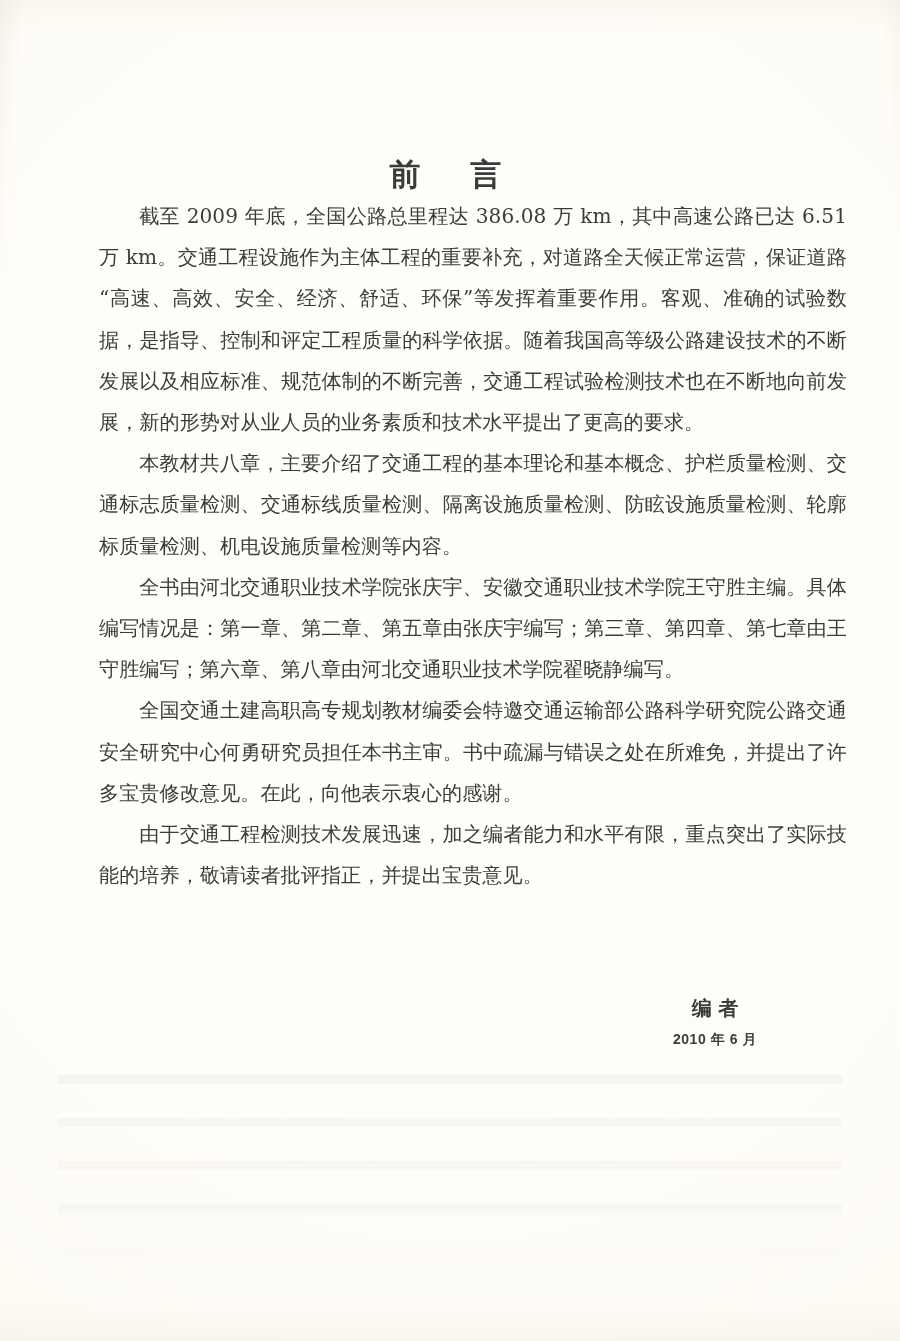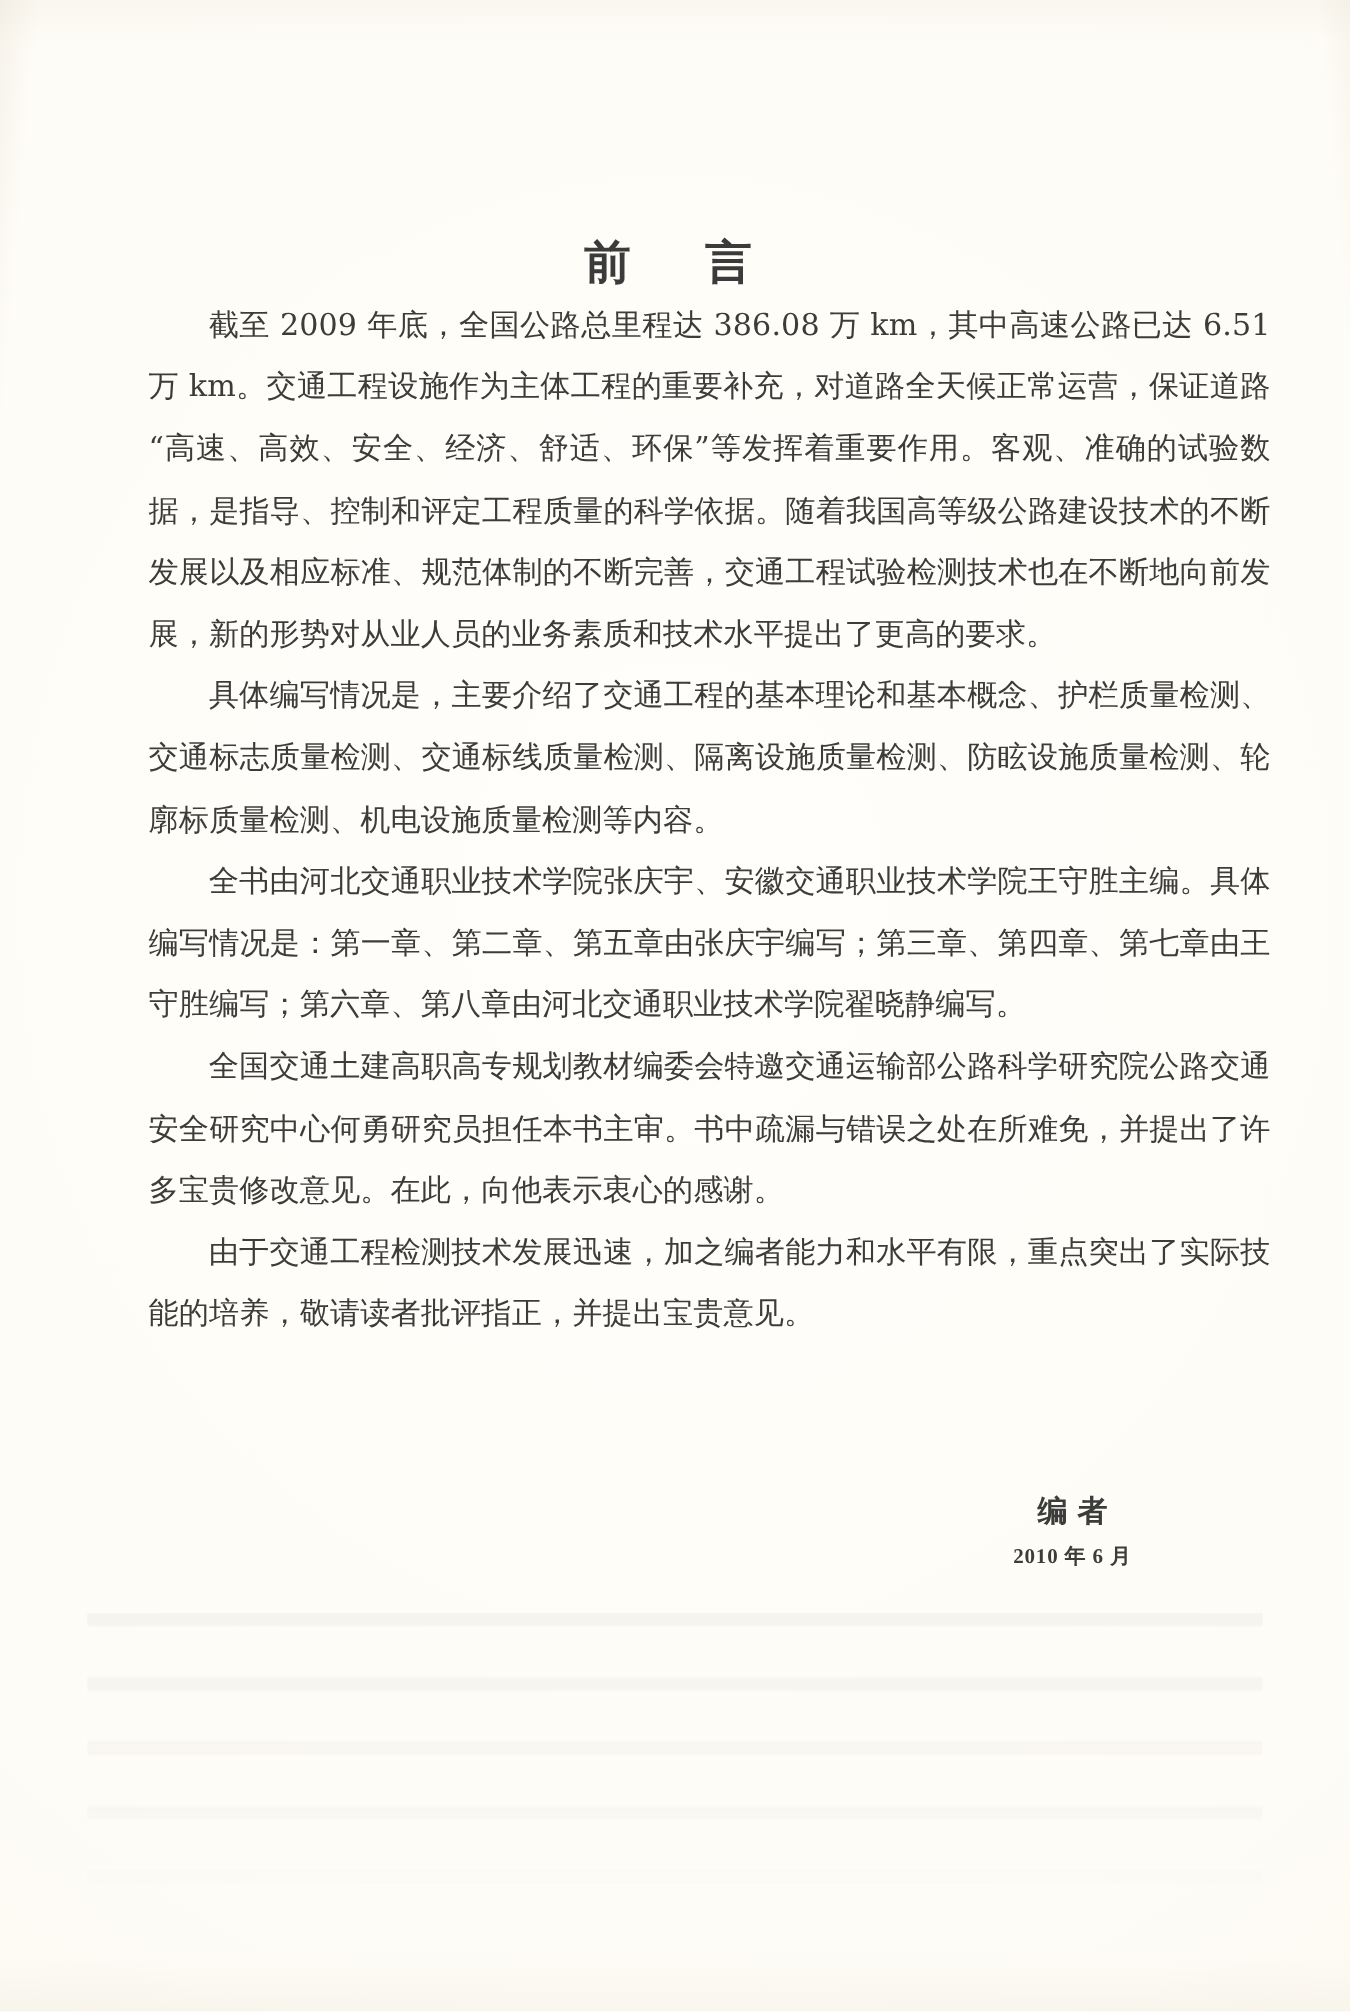"具体编写情况是，主要介绍了交通工程的基本理论和基本概念、护栏质量检测、交通标志质" p { text: 具体编写情况是 -> 本教材共八章 }
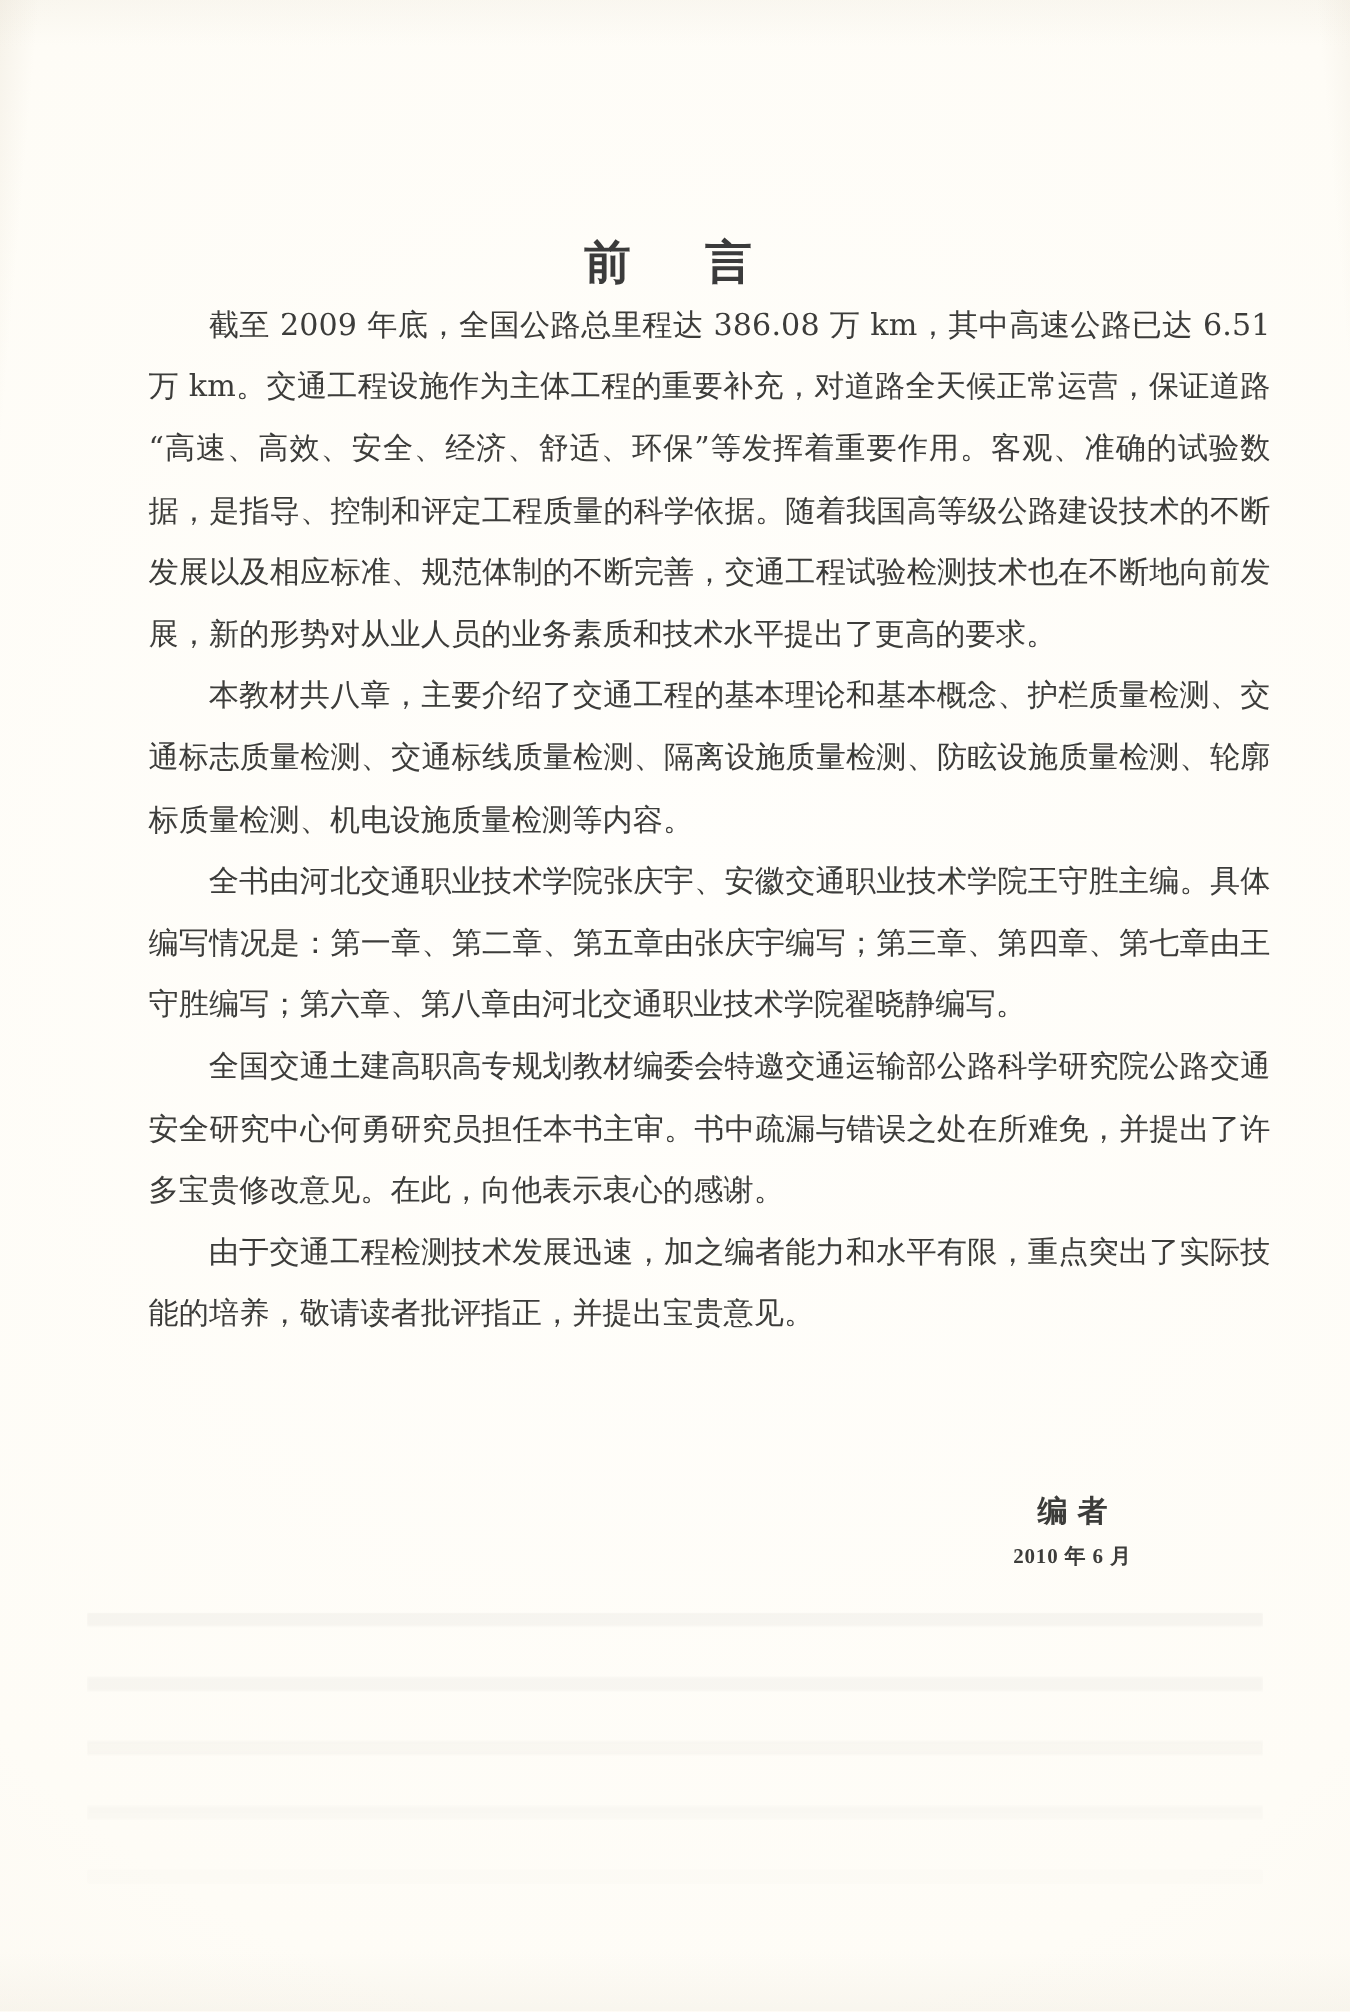"编者" .signature { font-family: Liberation Serif, serif -> Liberation Sans, sans-serif }
